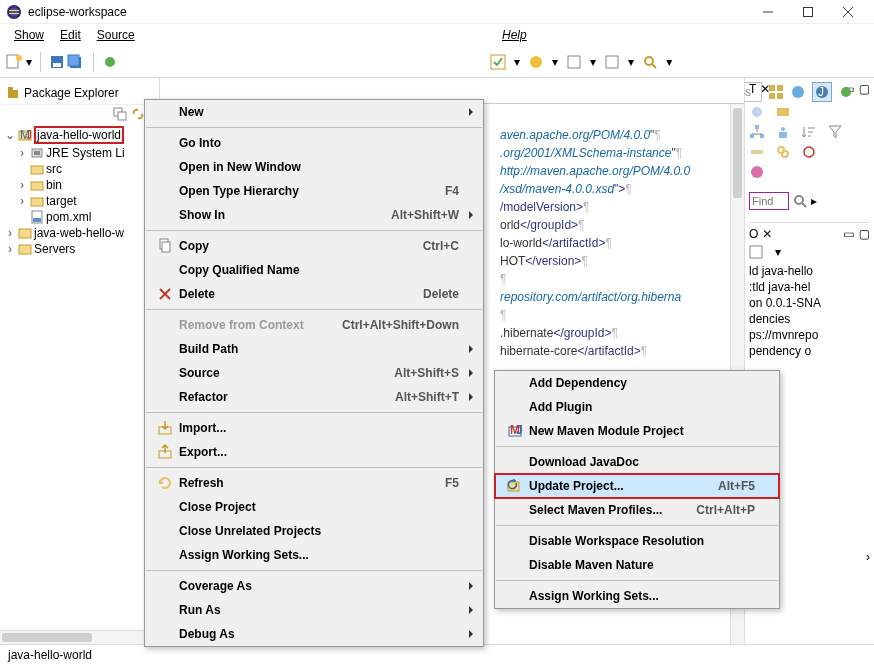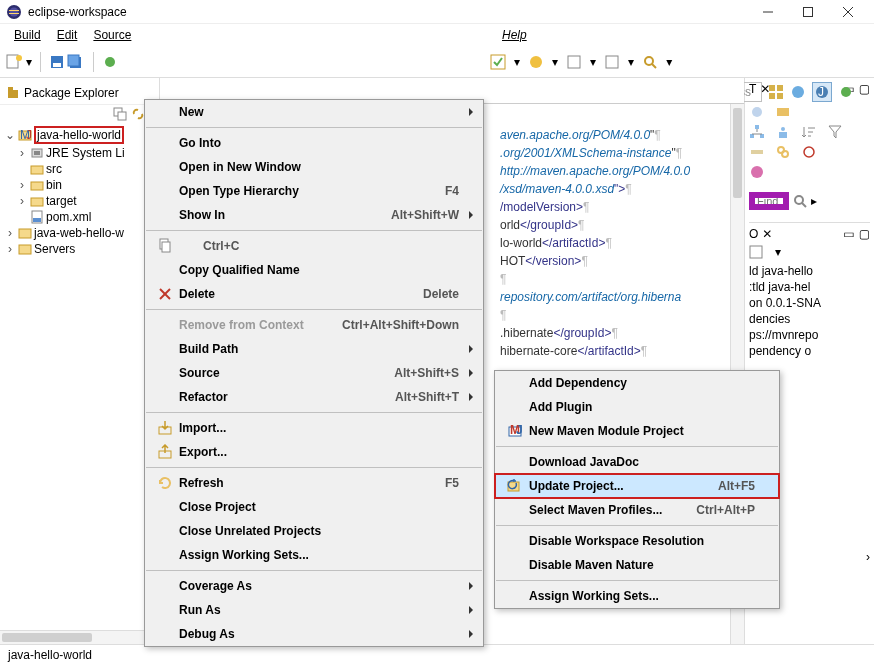"Build" u { text: Build -> Show }
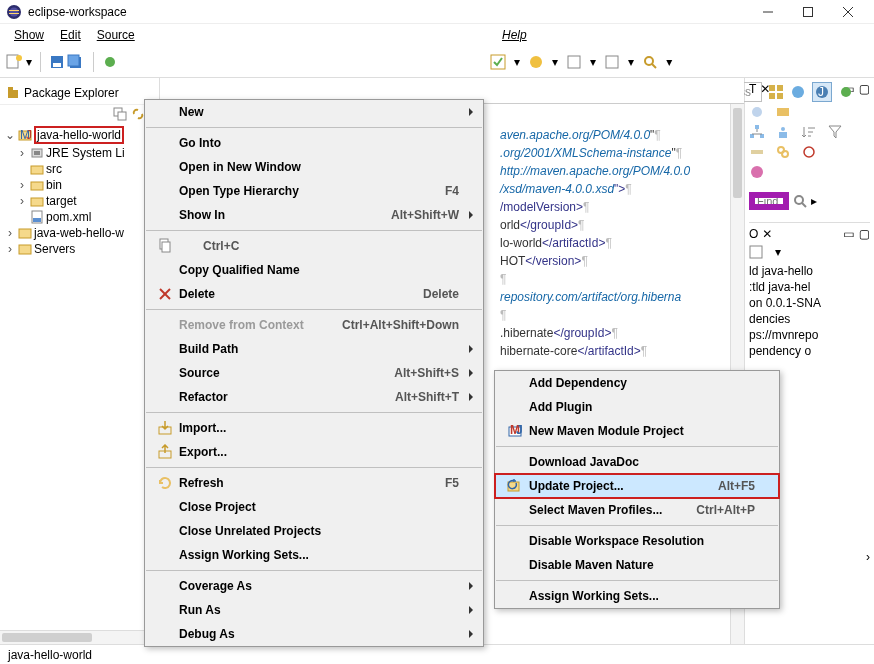"Find" .rp-find-input { border: 6px solid #a21caf -> 1px solid #a21caf }
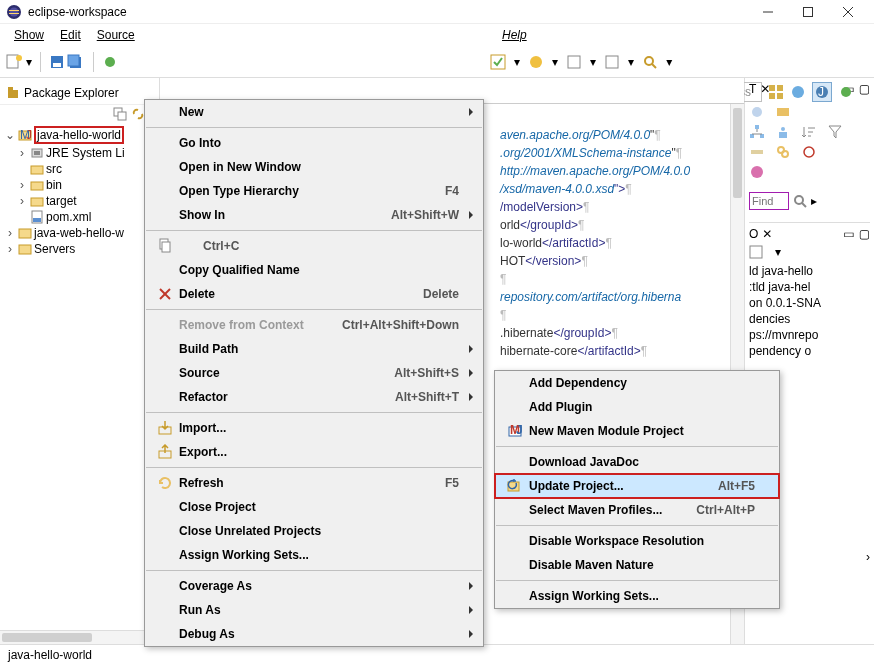"Copy" span.cm-label { html: none -> <span>Copy</span> }
